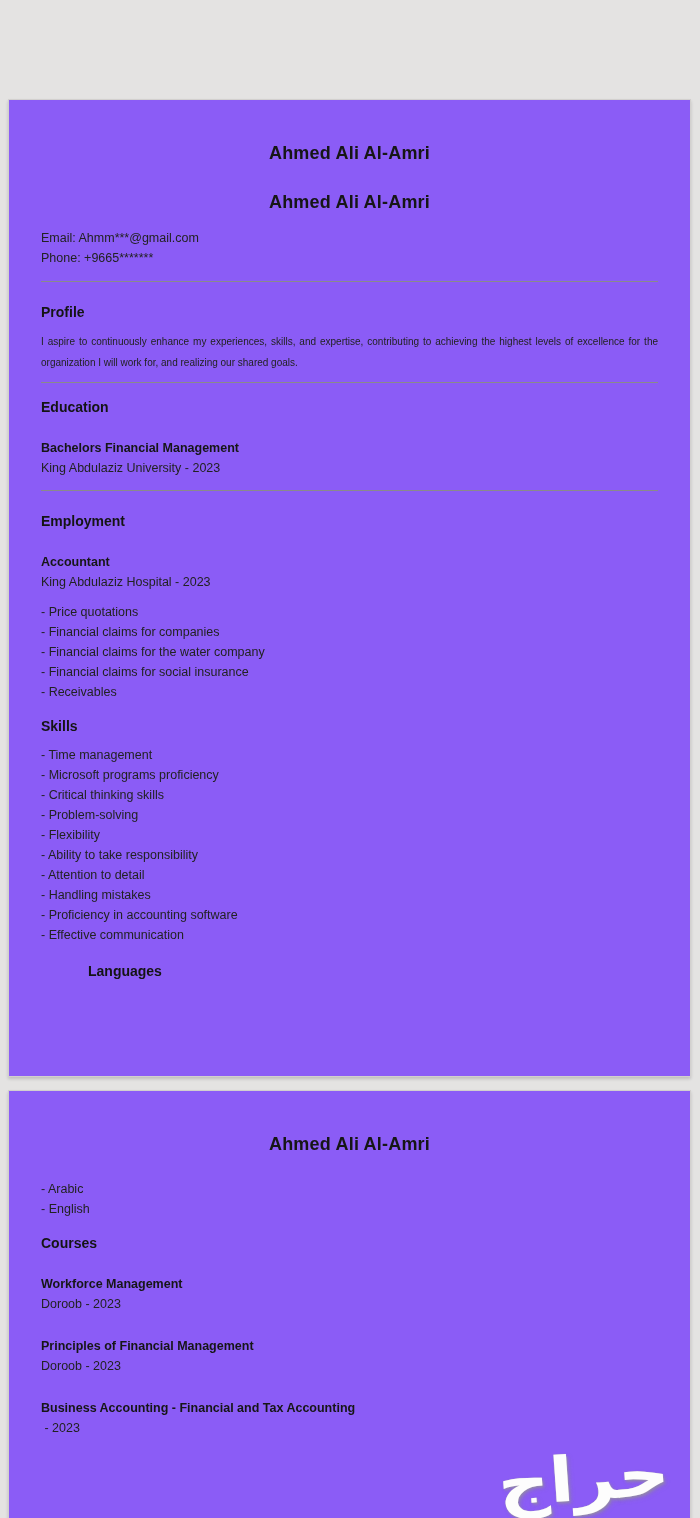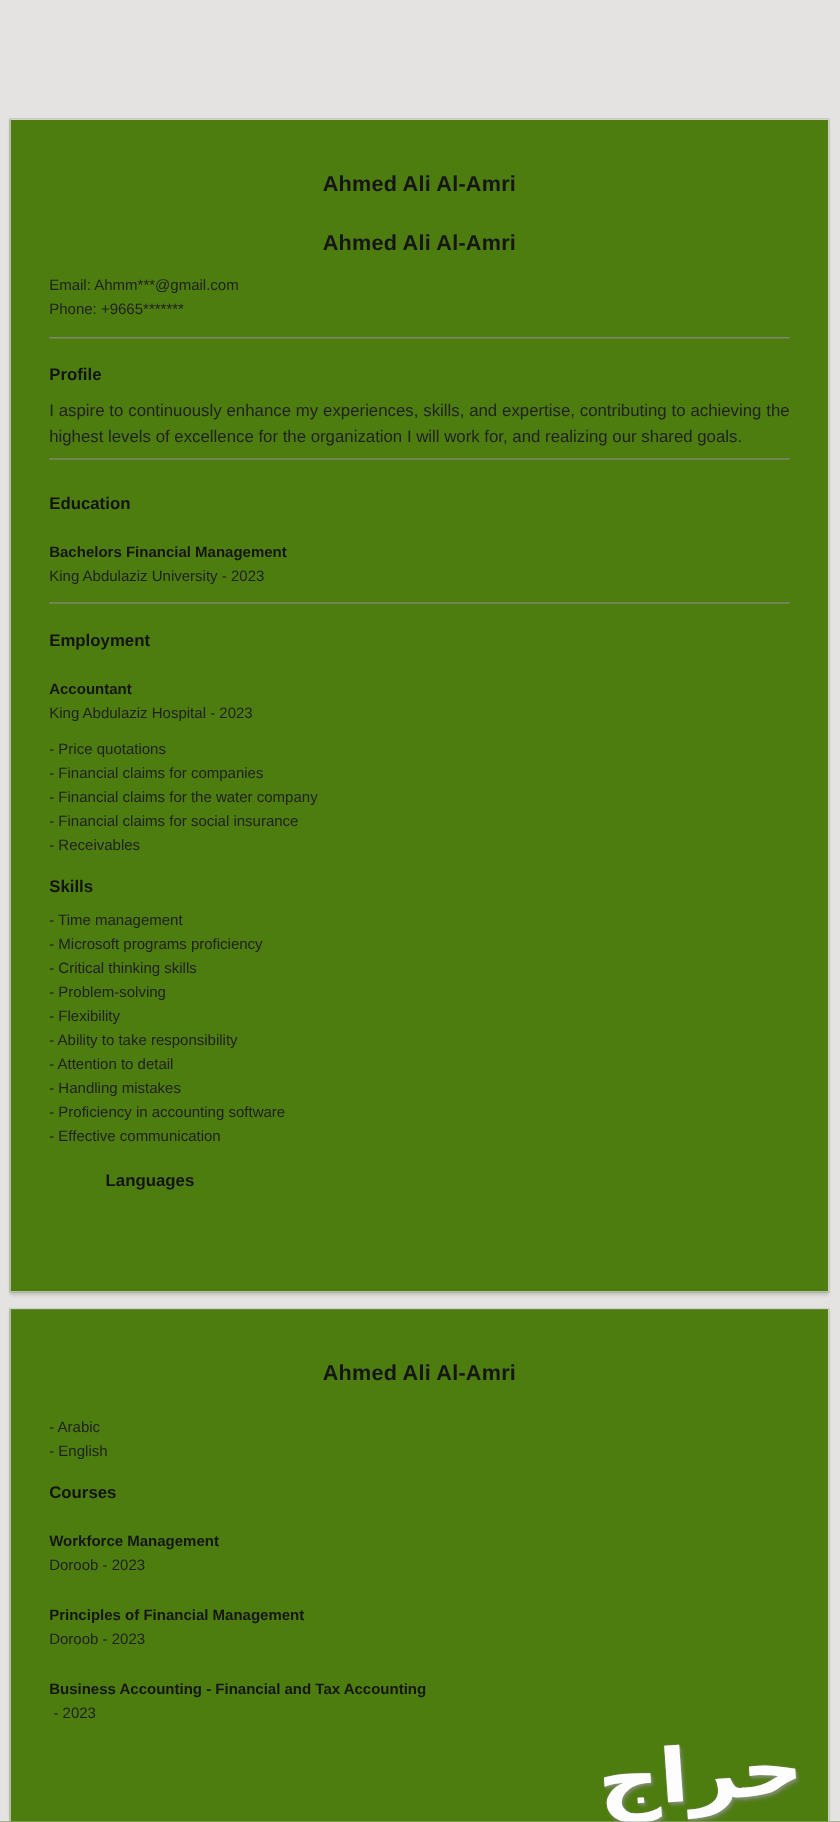"Ahmed Ali Al-Amri" .page { background: #4d7c0f -> #8b5cf6 }
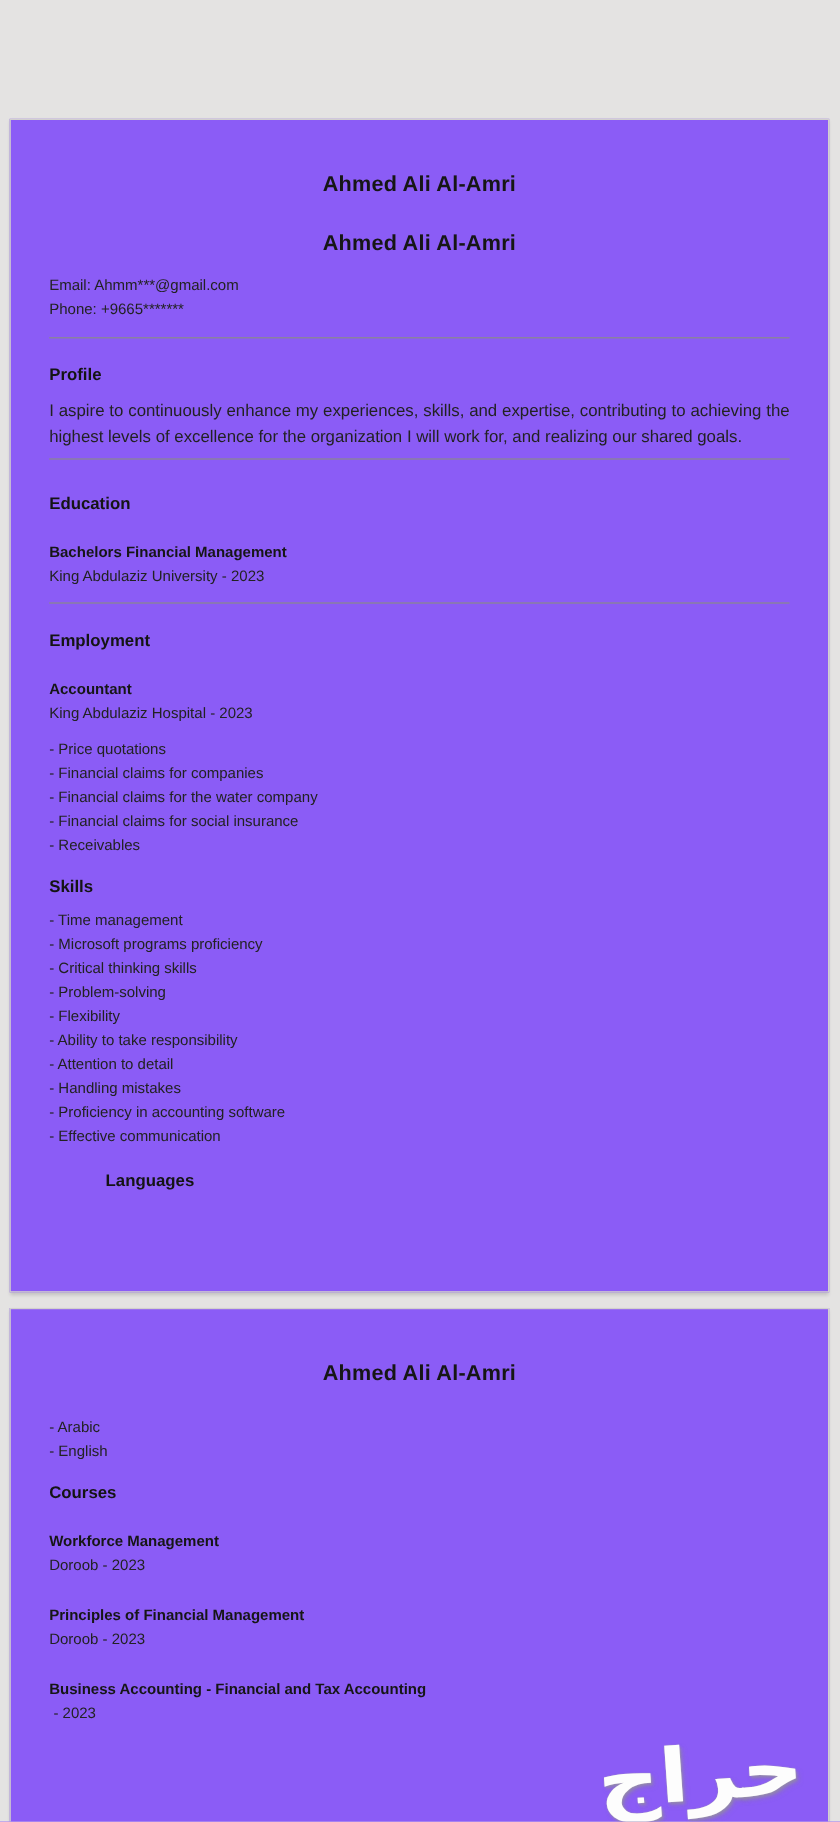"I aspire to continuously enhance" p.body-text { font-size: 14px -> 10px }
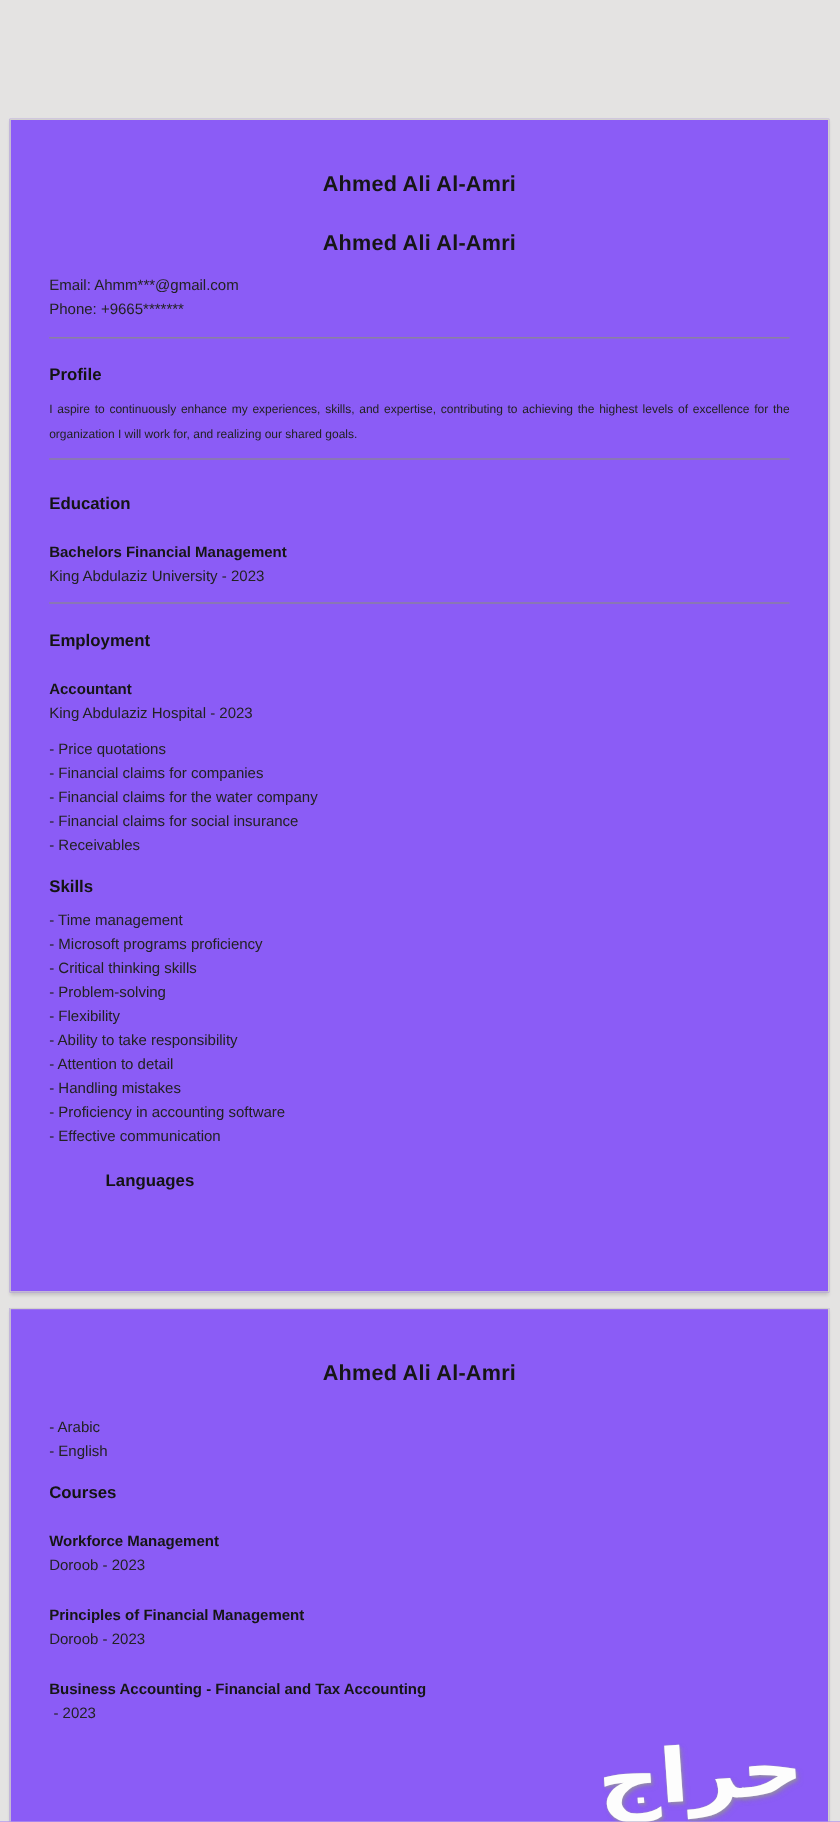"Education" .h2.edu { margin-top: 28px -> 16px }
